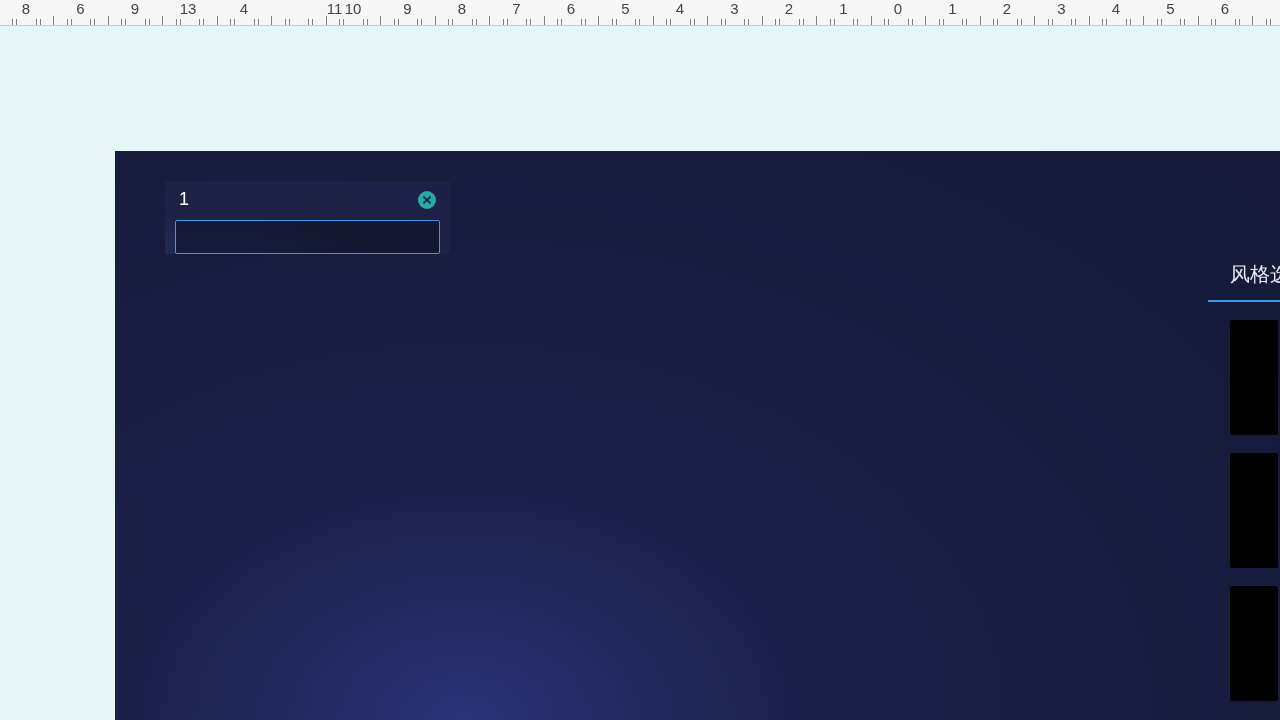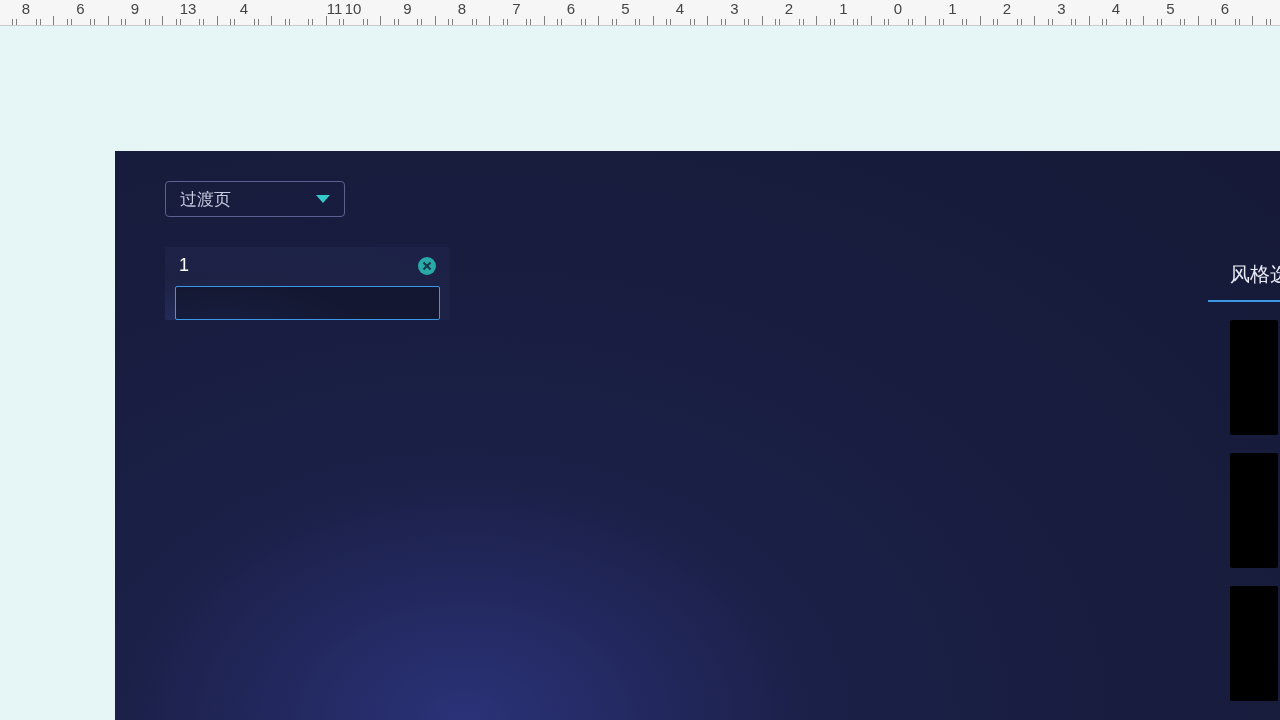"过渡页" div.dropdown { html: <div> <span>过渡页</span> <span></span> </div> -> none }
